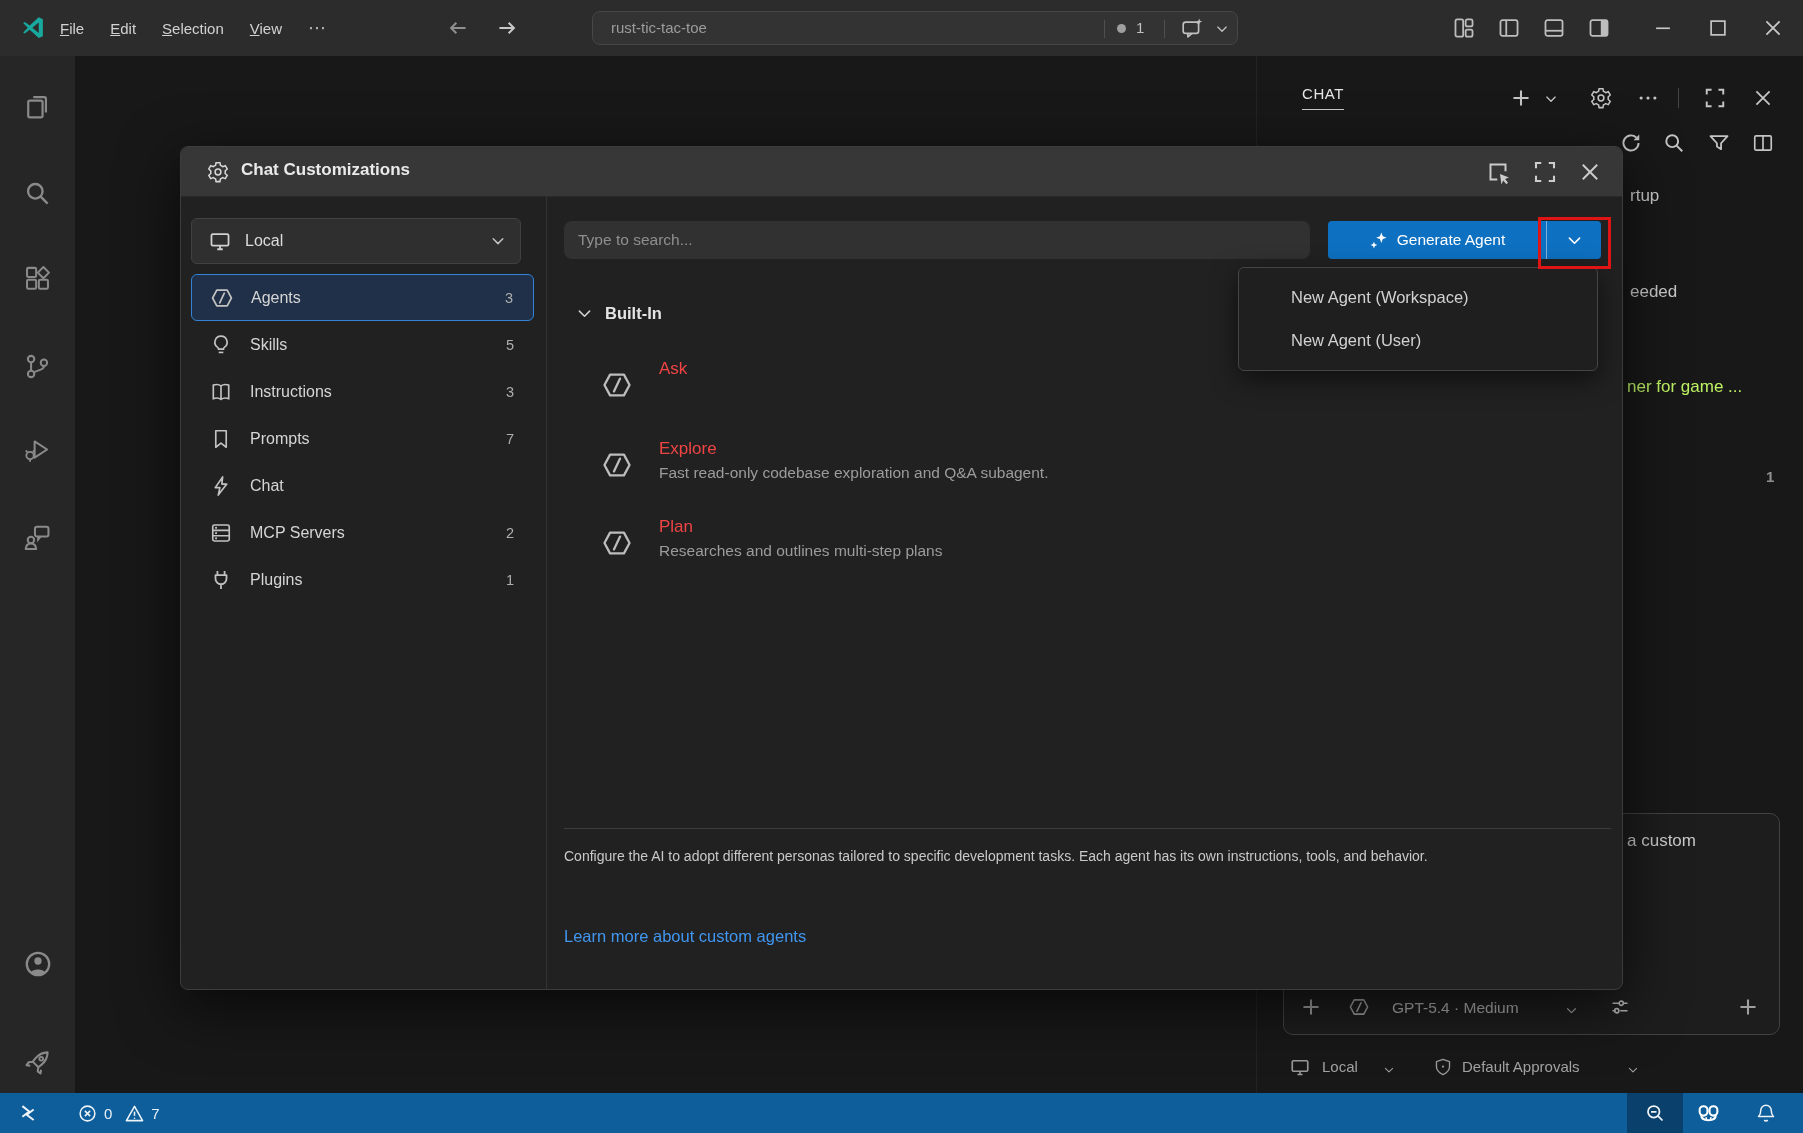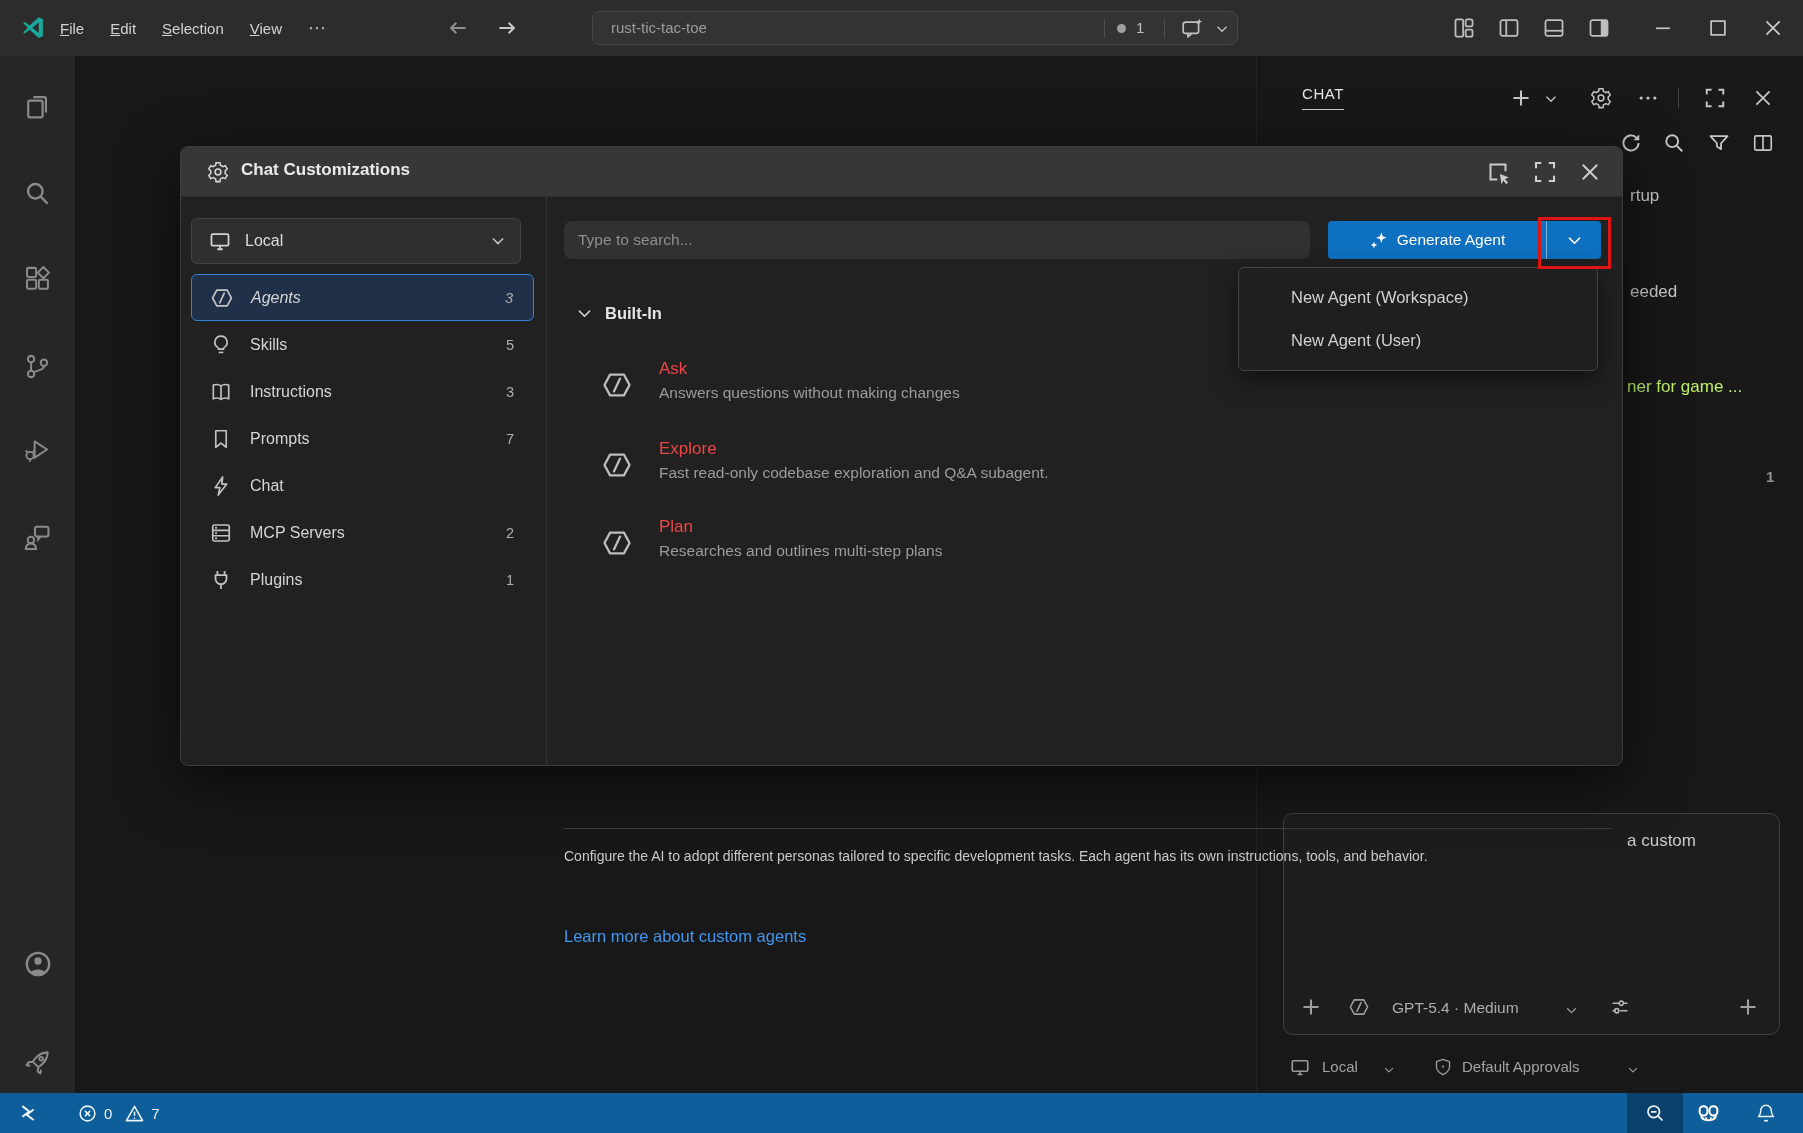"Chat Customizations" .dialog { height: 620px -> 844px }
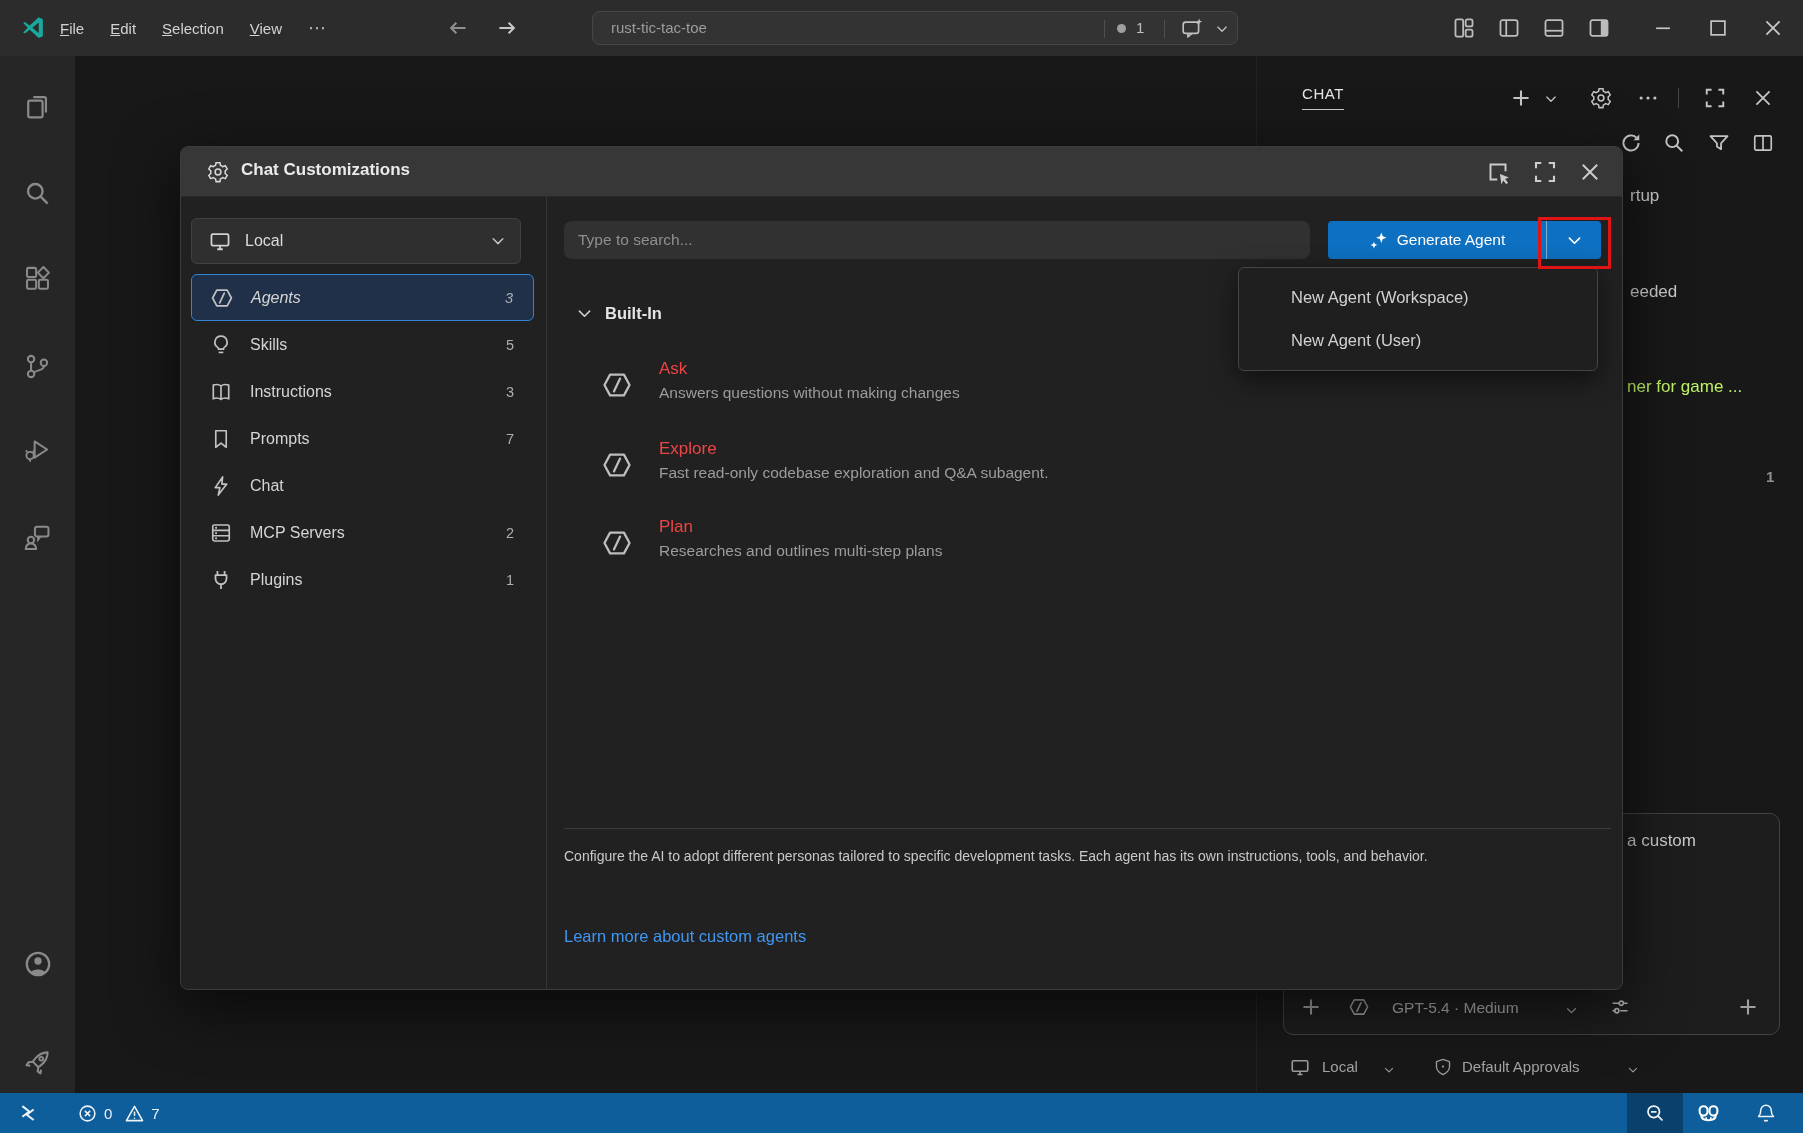"Agents" .side-row.sel { font-style: italic -> none }
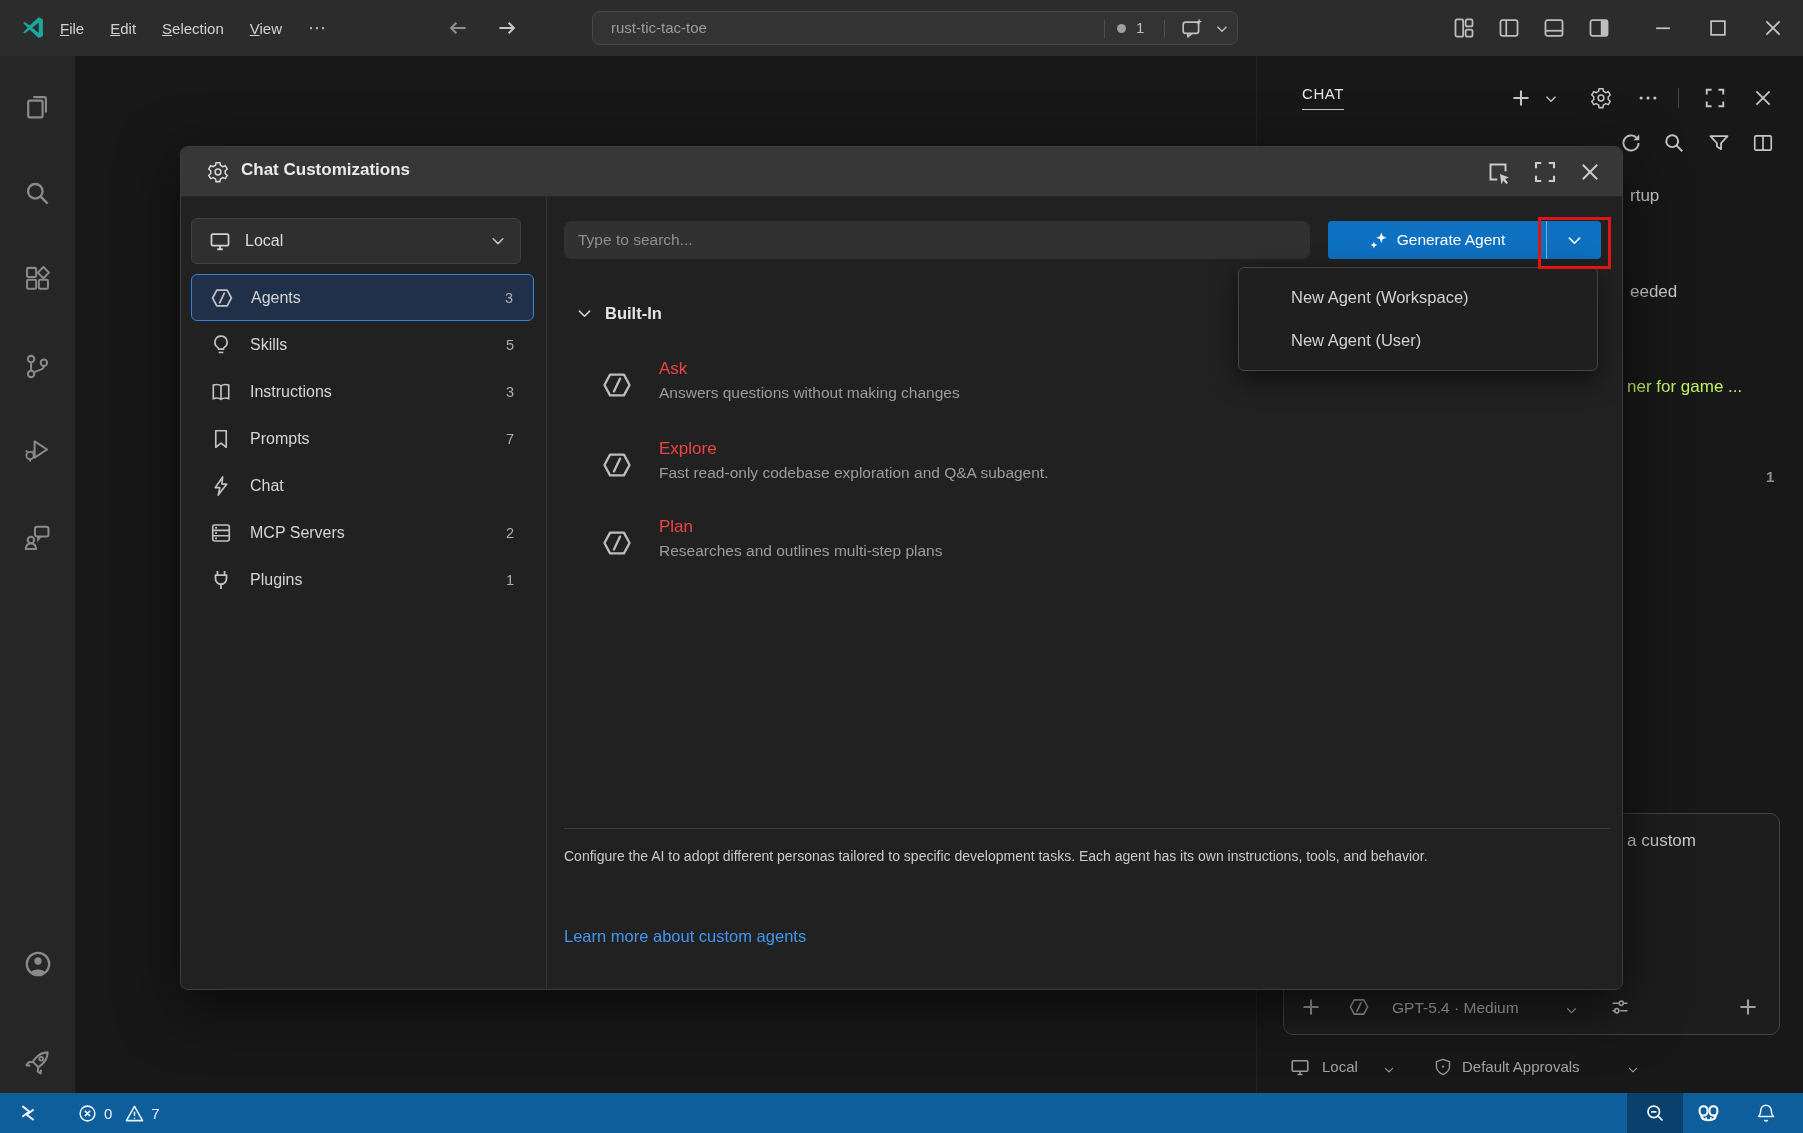"Answers questions without making changes" div.adesc { html: <div>Answers questions without making changes</div> -> none }
